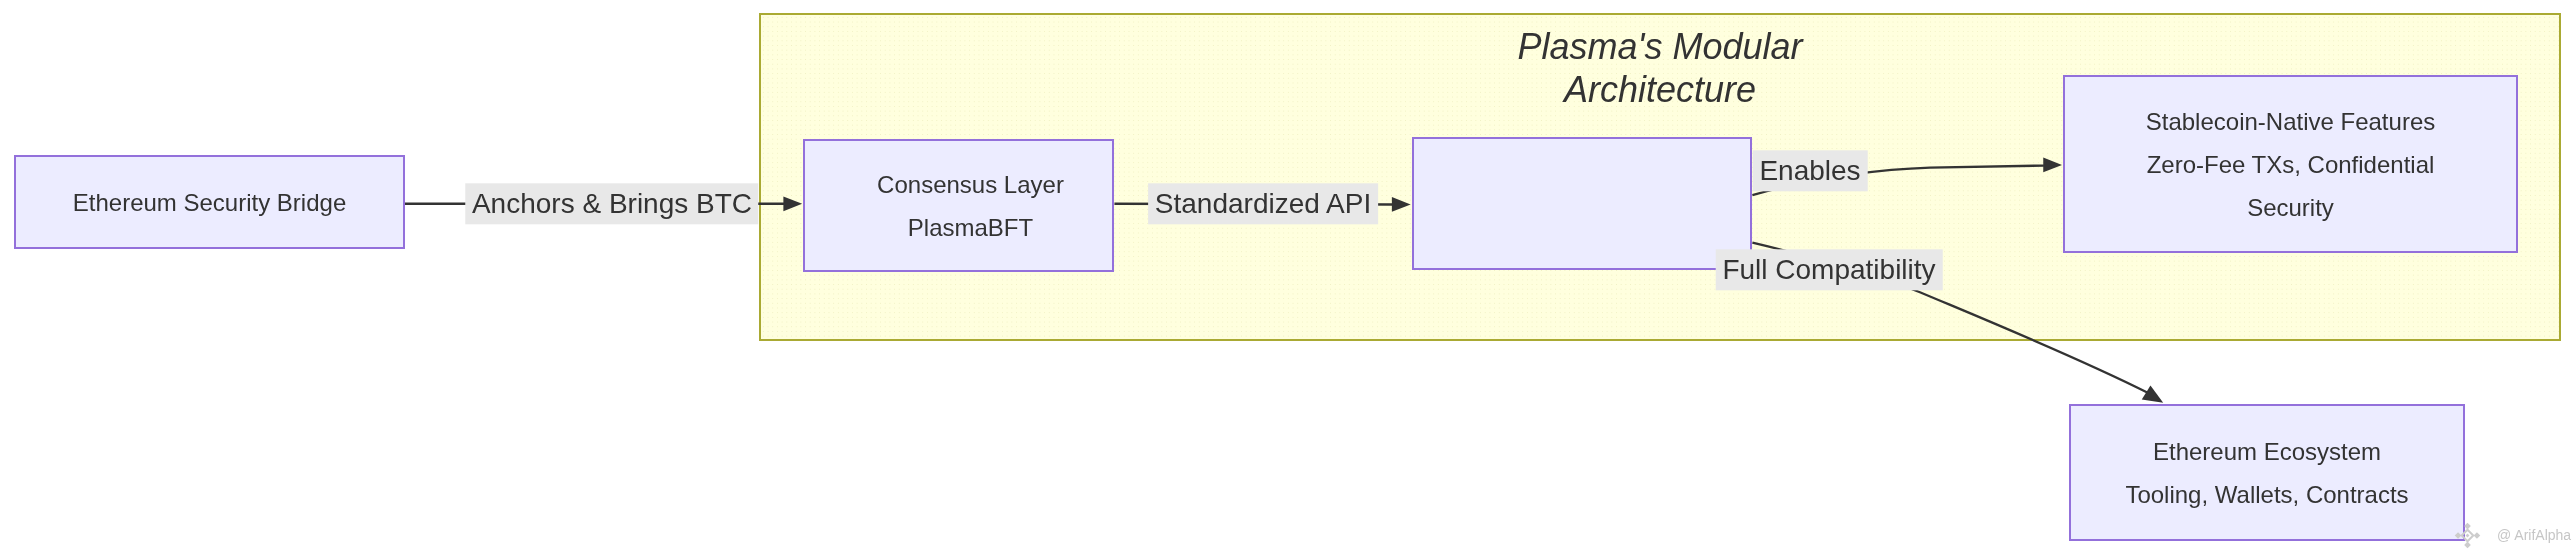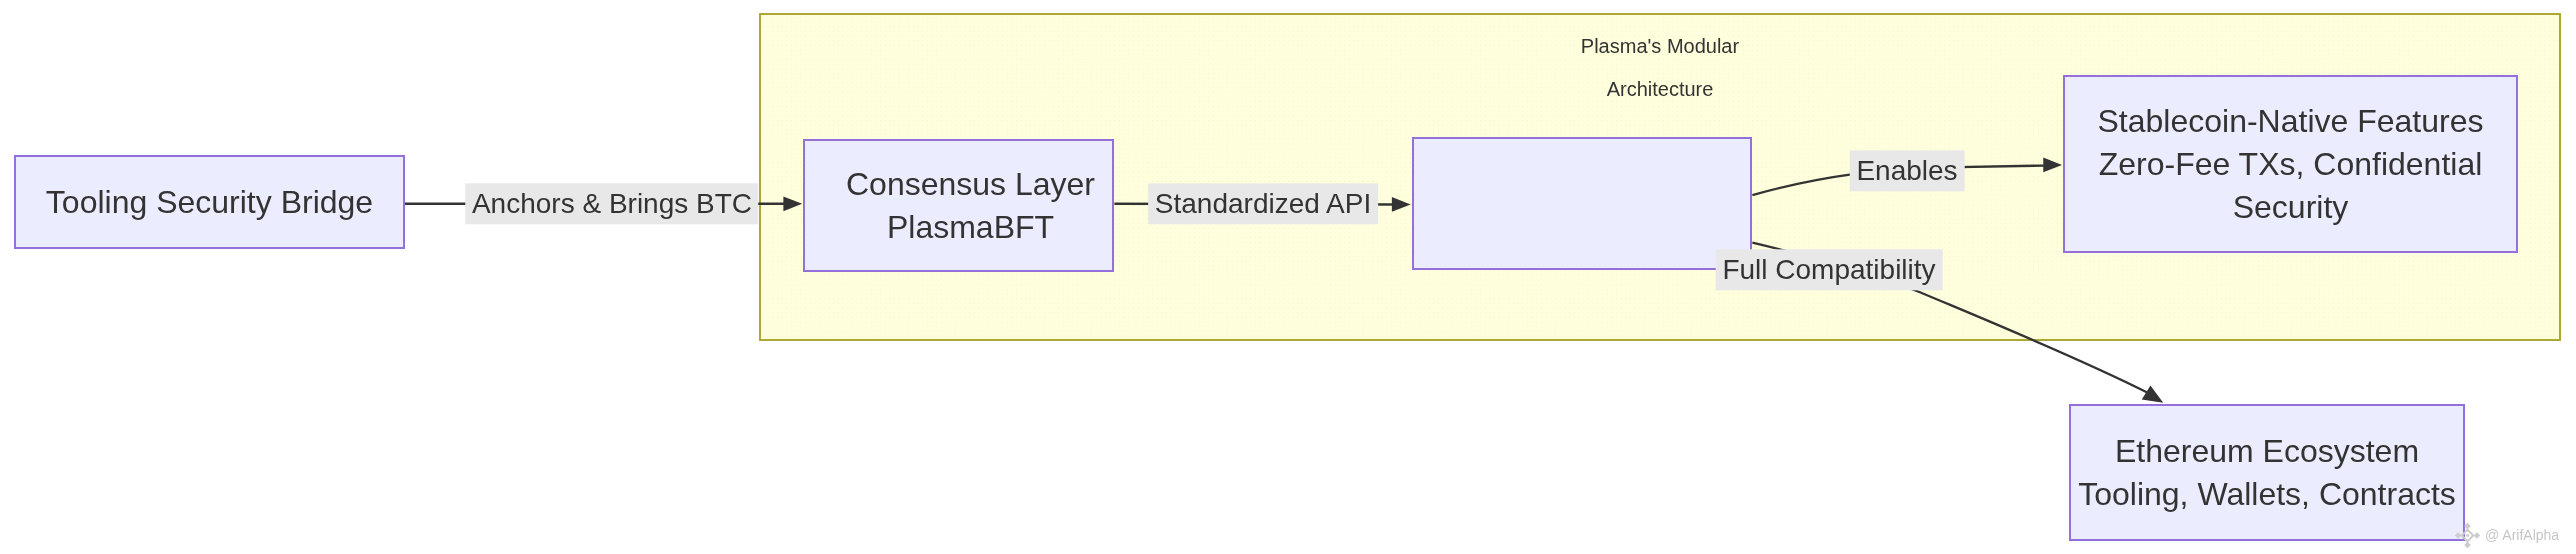"Plasma's Modular" .cluster-title { font-size: 20px -> 36px; font-style: none -> italic }
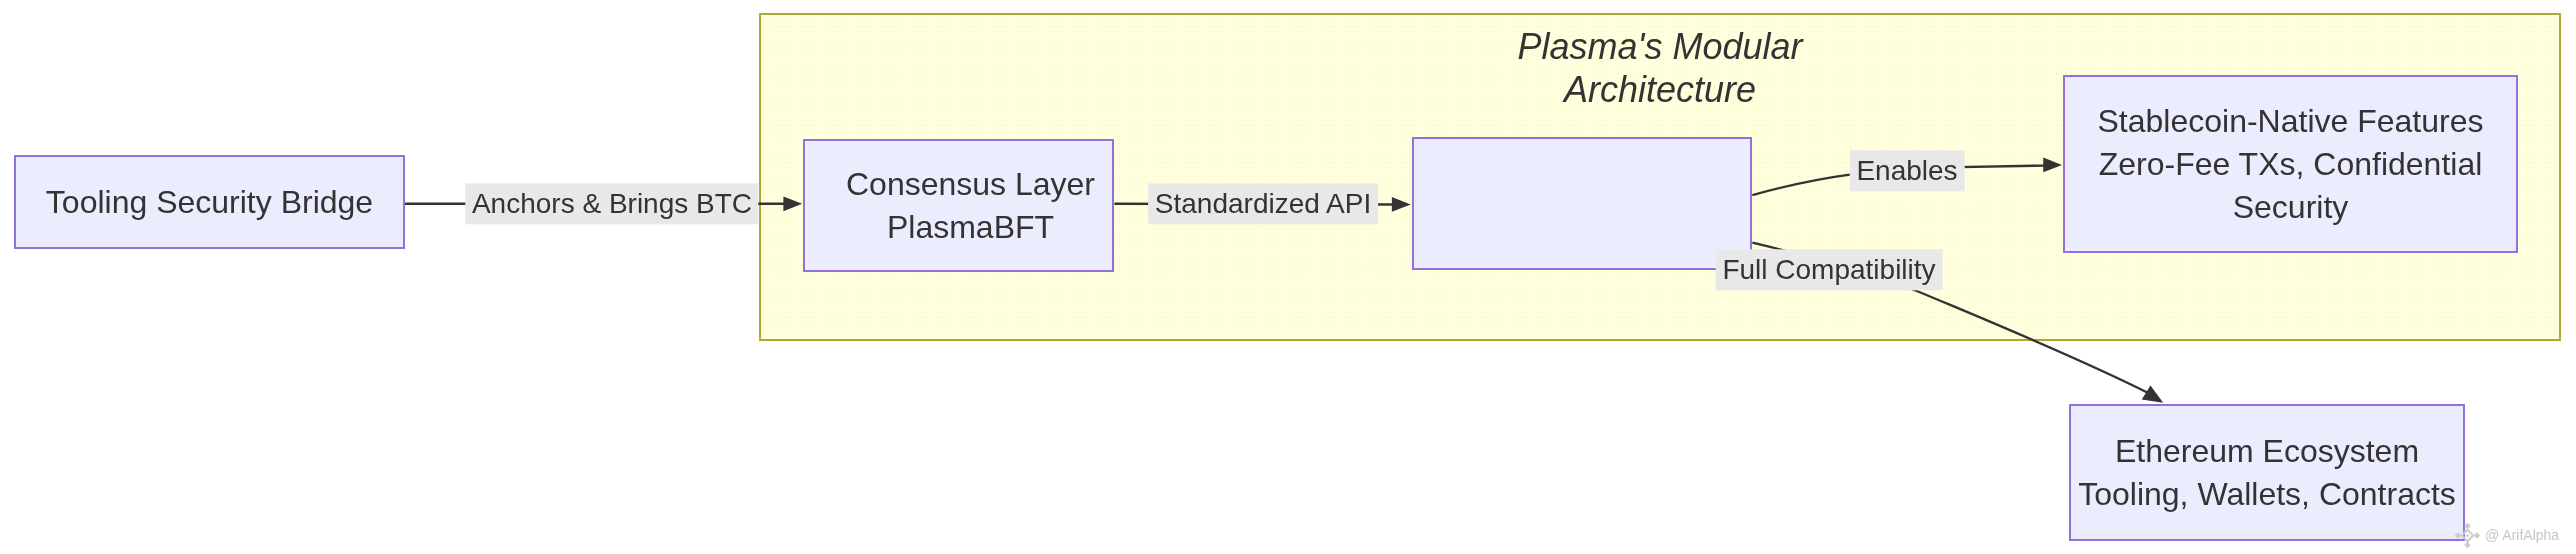"Stablecoin-Native Features" .node { font-size: 32px -> 24px }
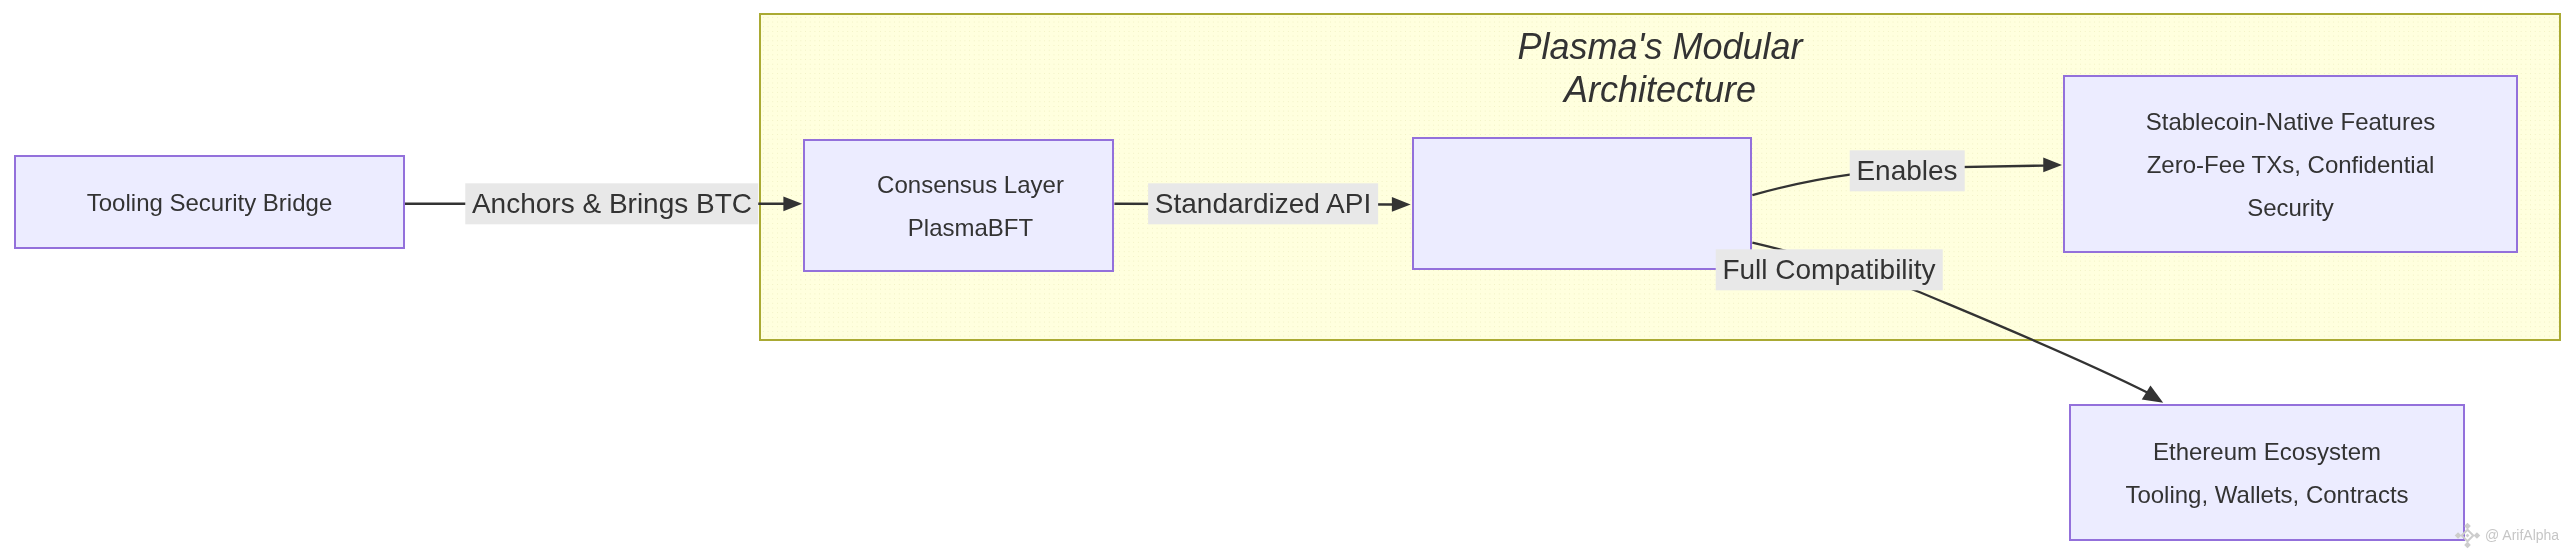"Enables" #label-enables { left: 1907px -> 1810px }
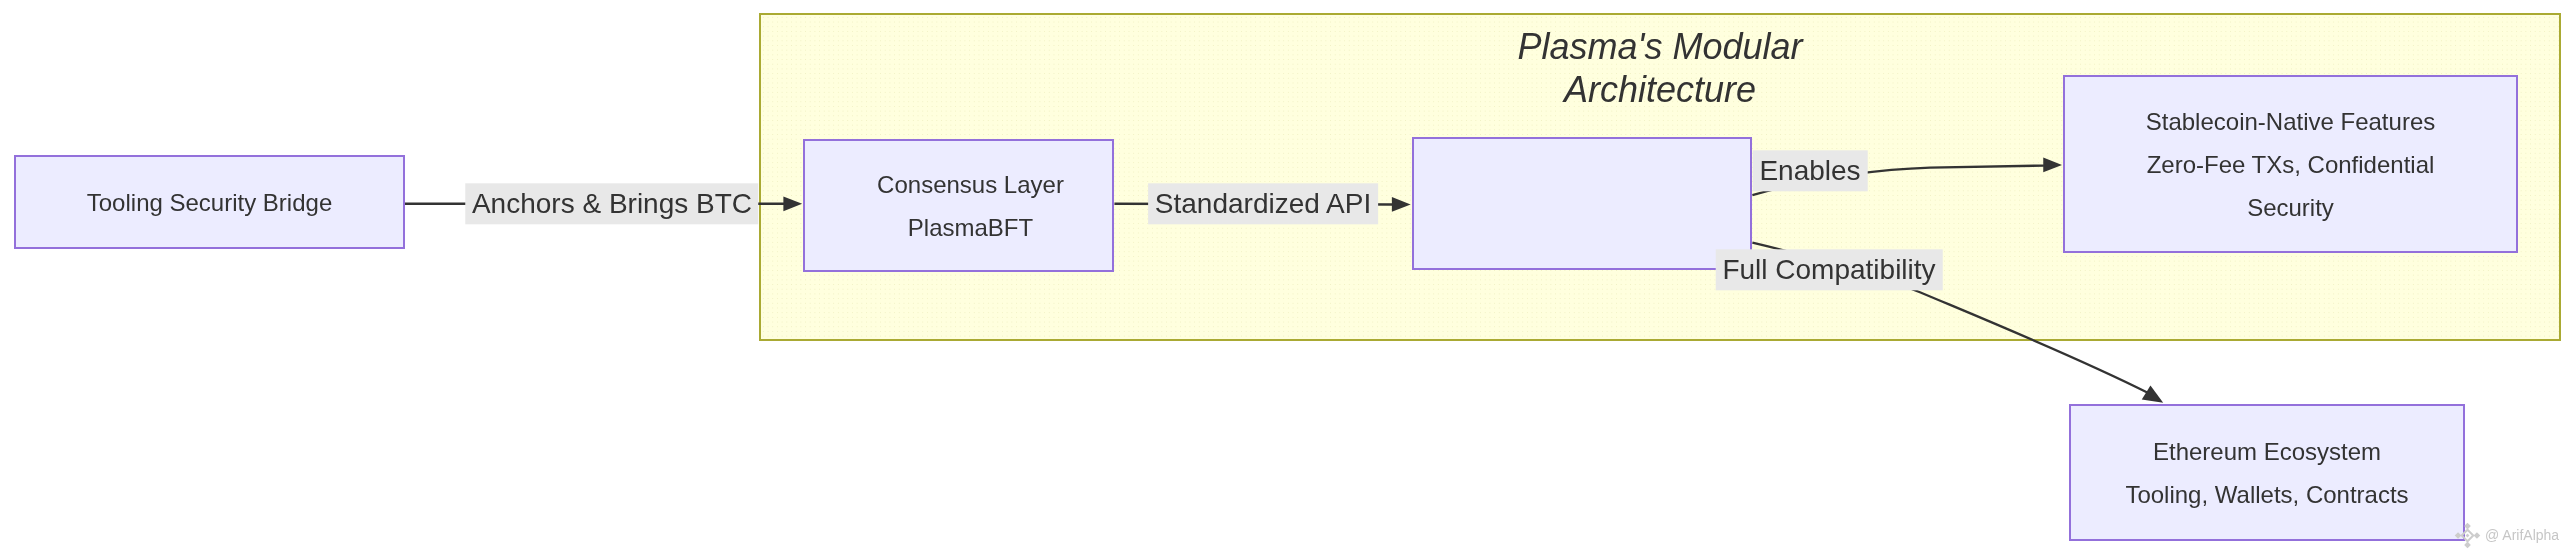"Tooling Security Bridge" div { text: Tooling -> Ethereum }
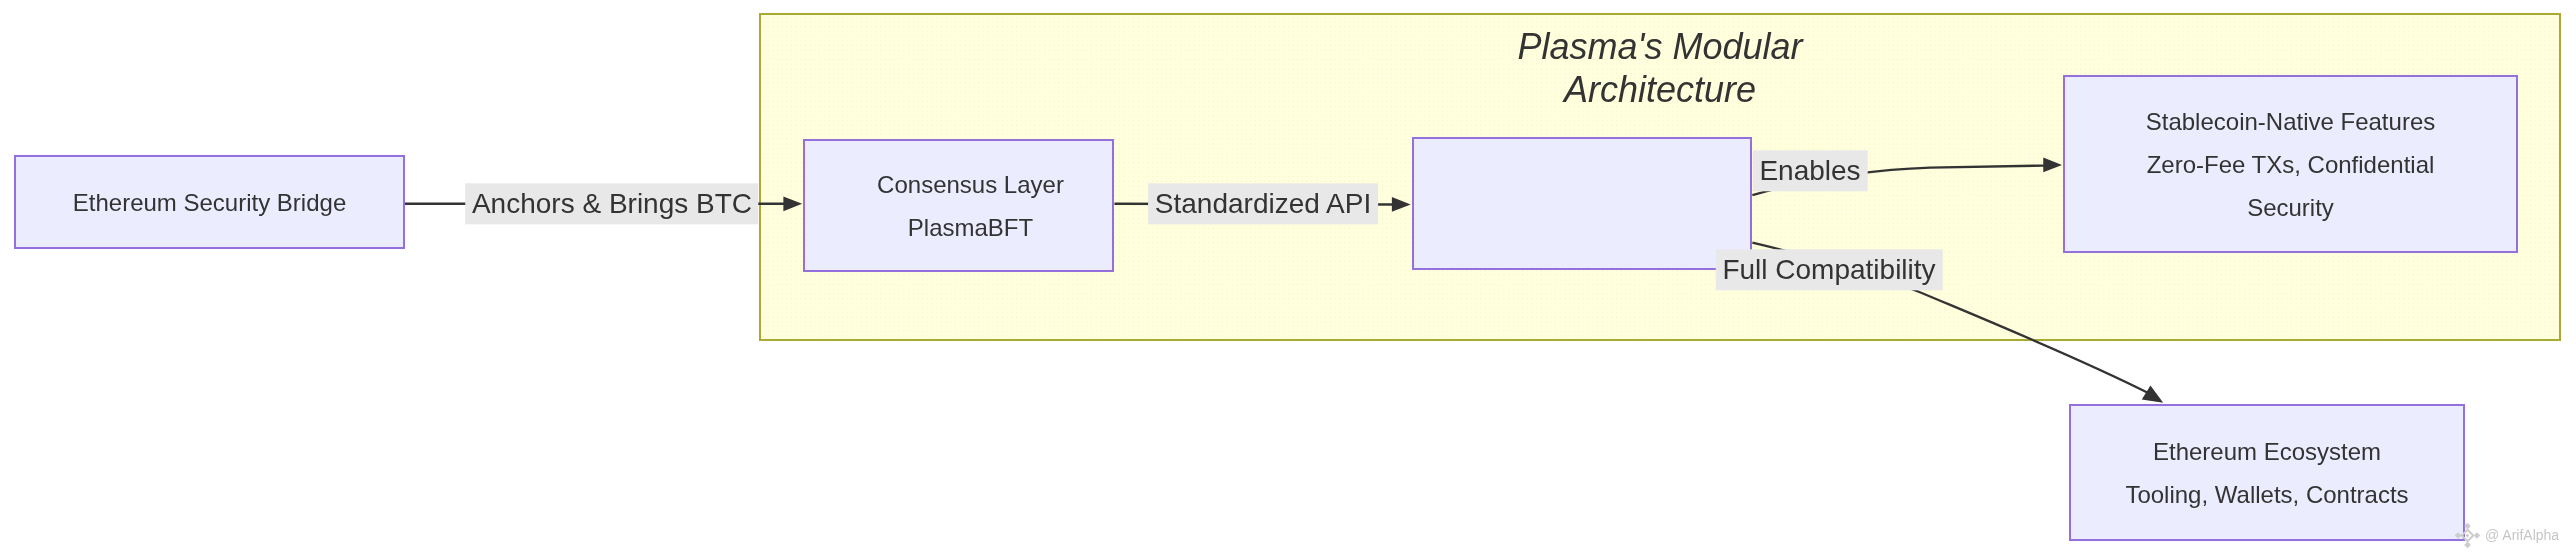"@ ArifAlpha" .watermark { gap: 4px -> 16px }
